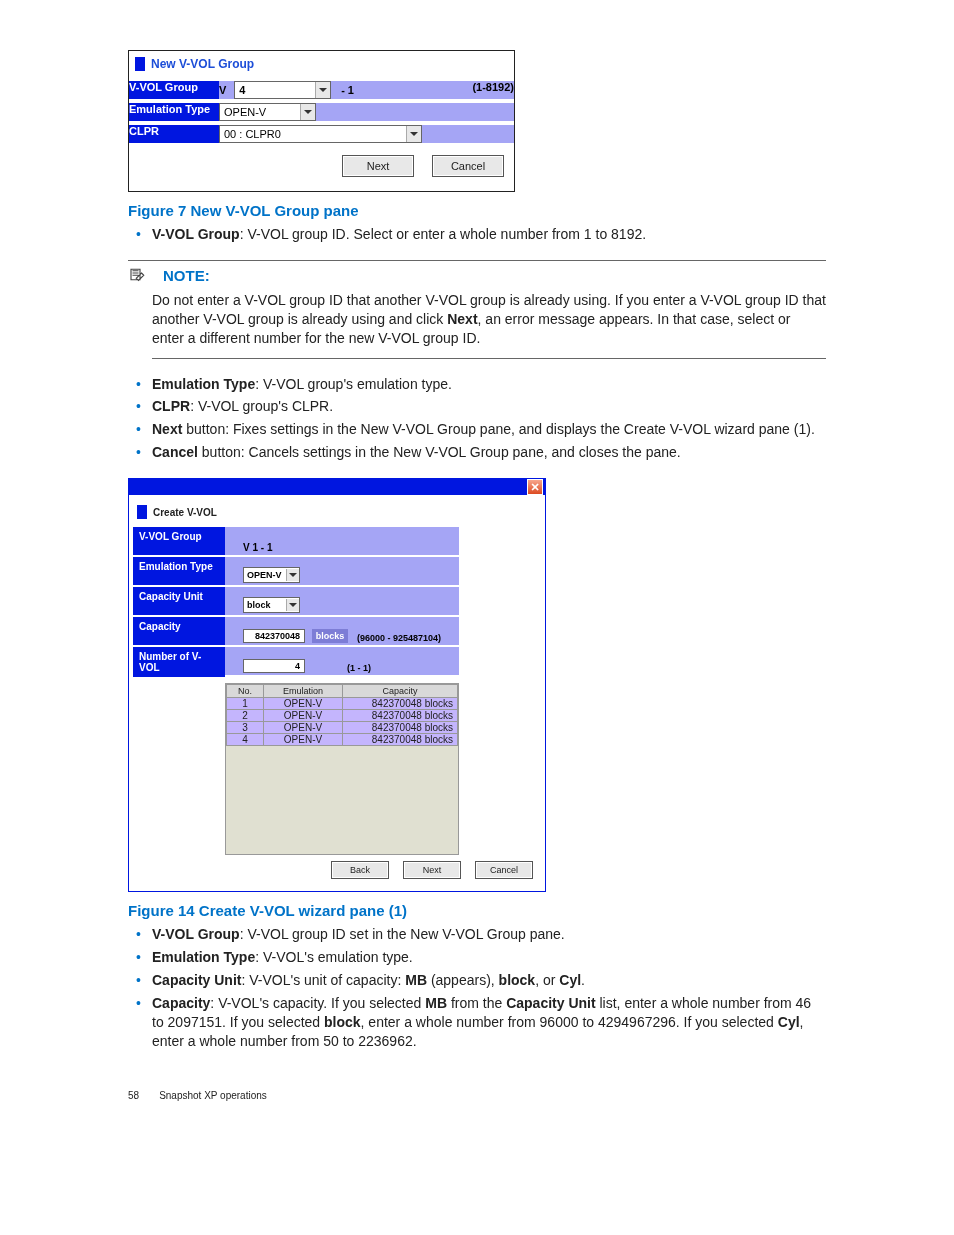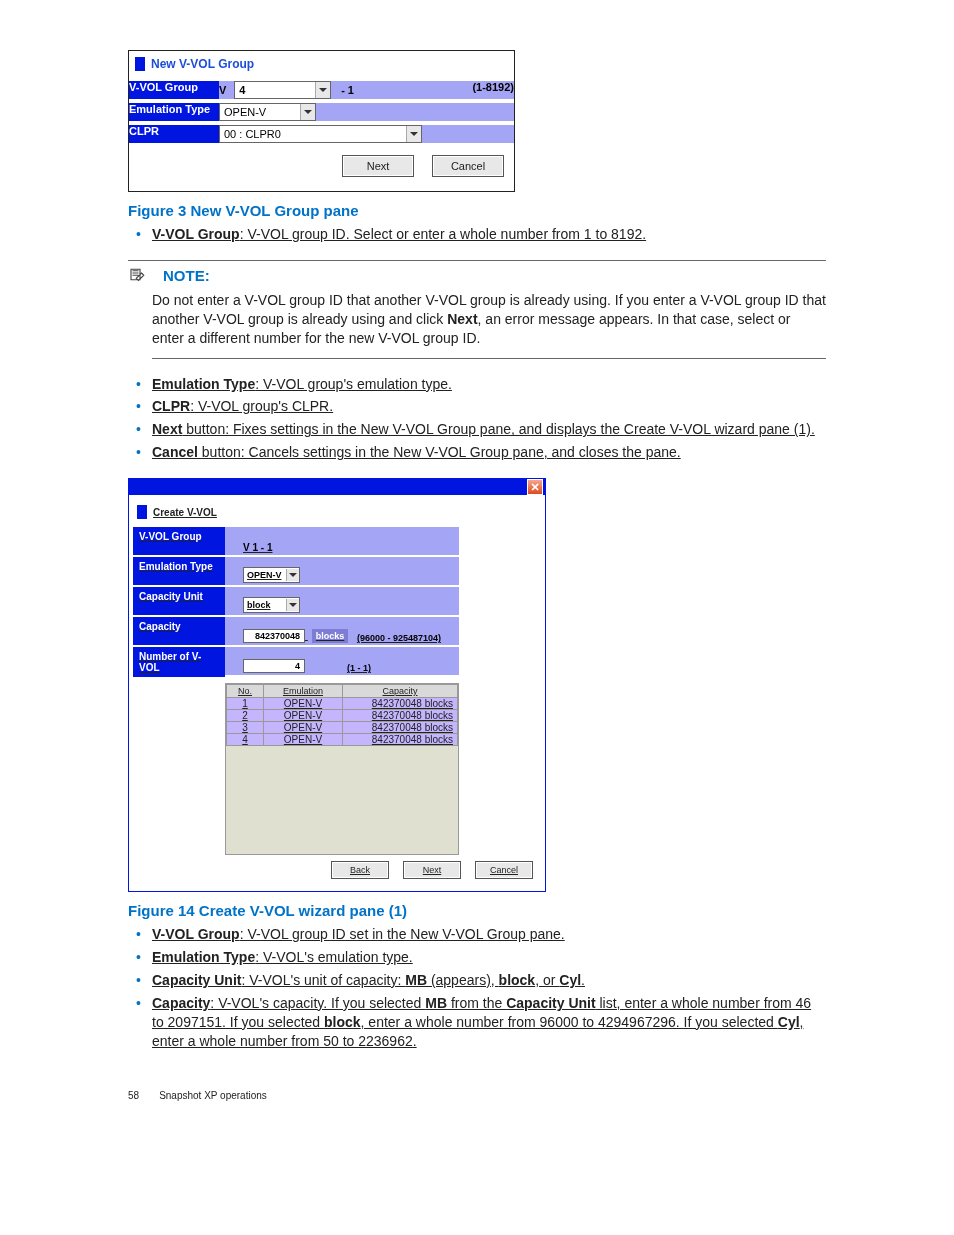"Figure 3 New V-VOL Group" div.fig-caption { text: 3 -> 7 }
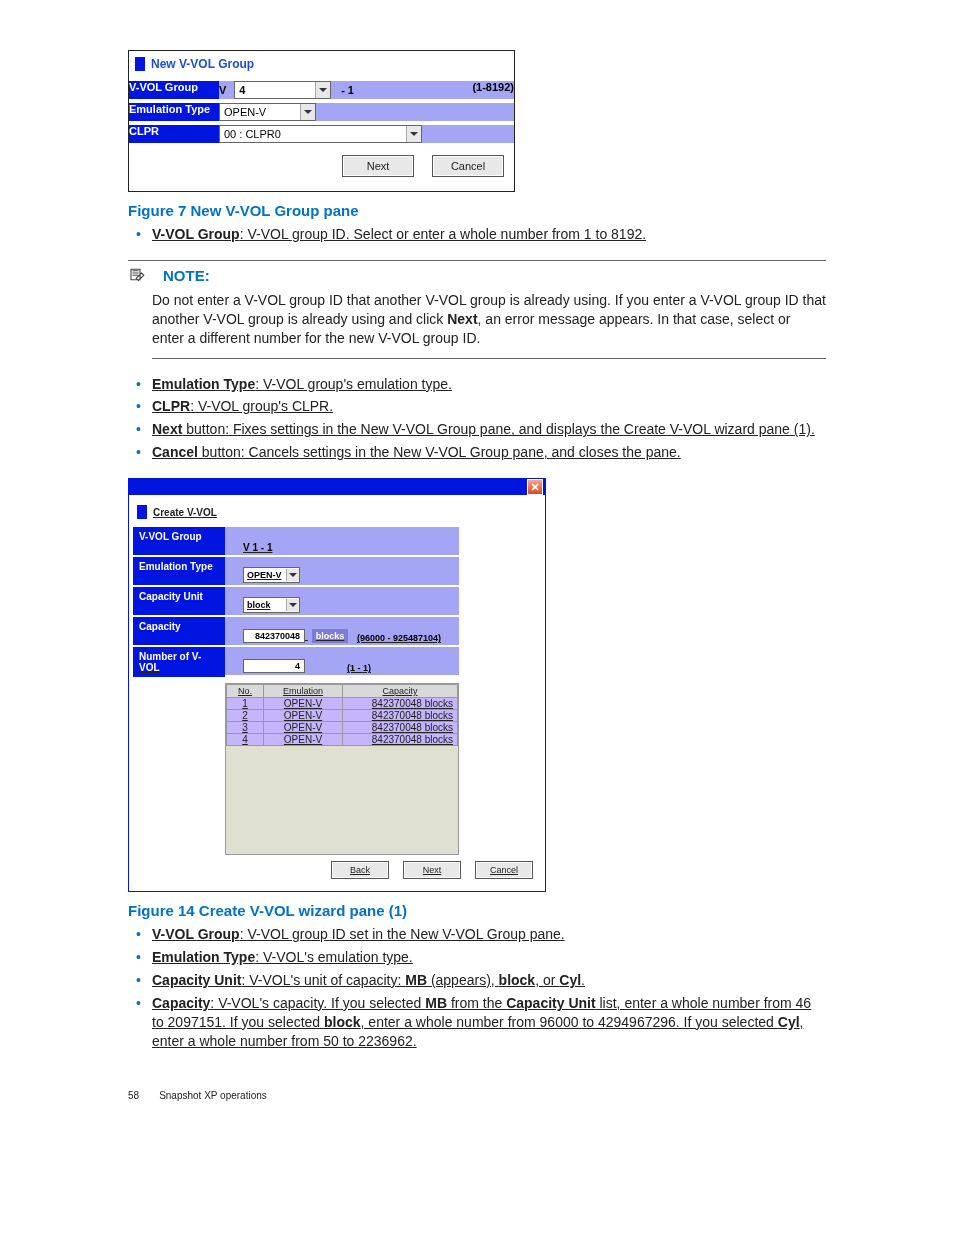"V-VOL Group: V-VOL group ID." ul.bullets > li { text-decoration: underline -> none }
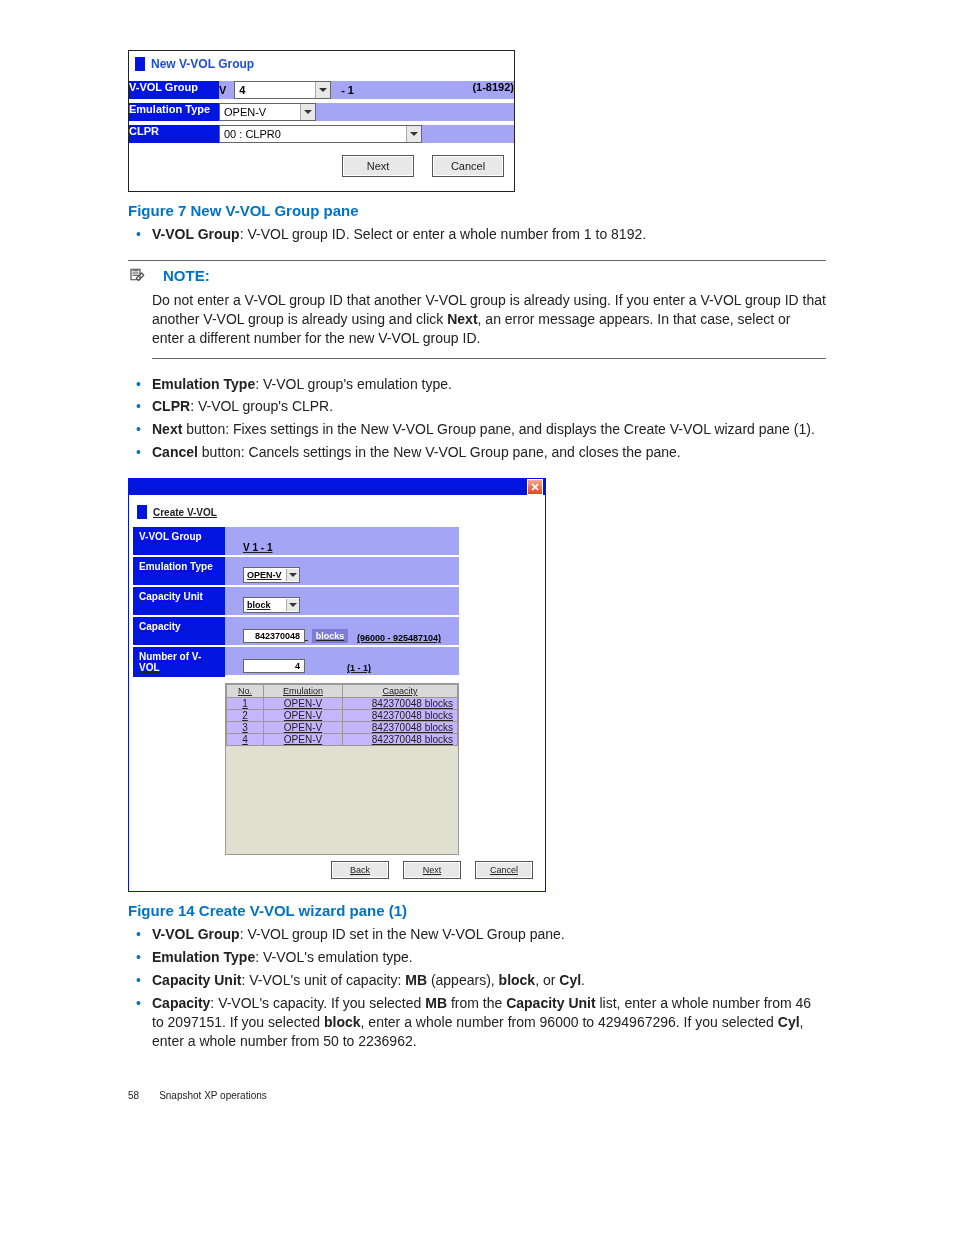"Create V-VOL" .dlg-inner { text-decoration: underline -> none }
